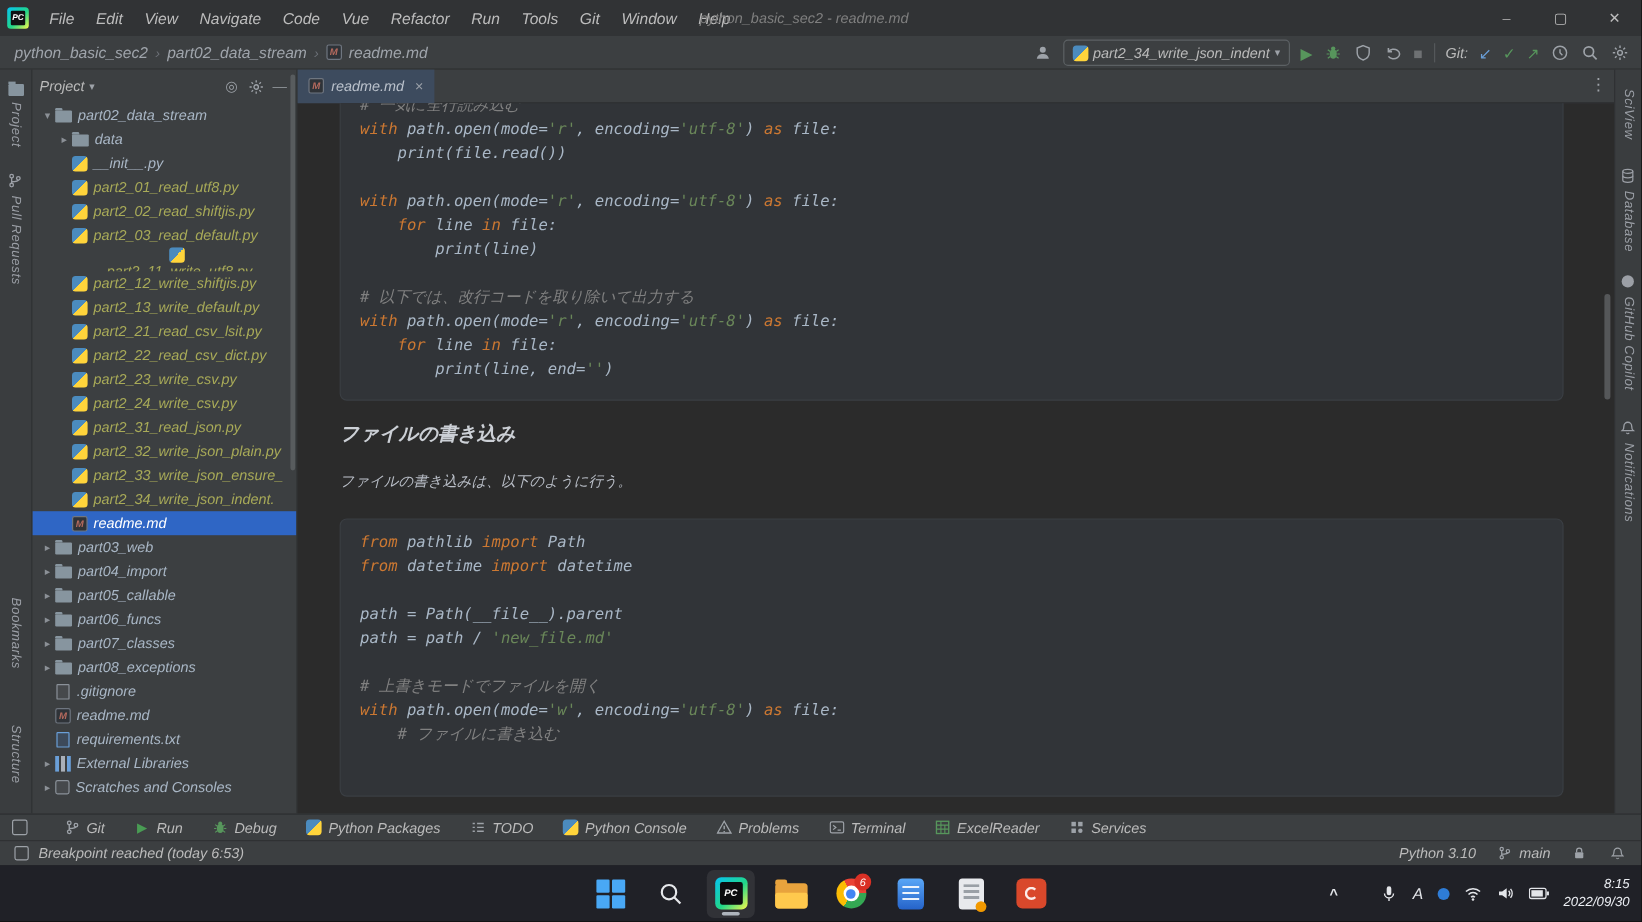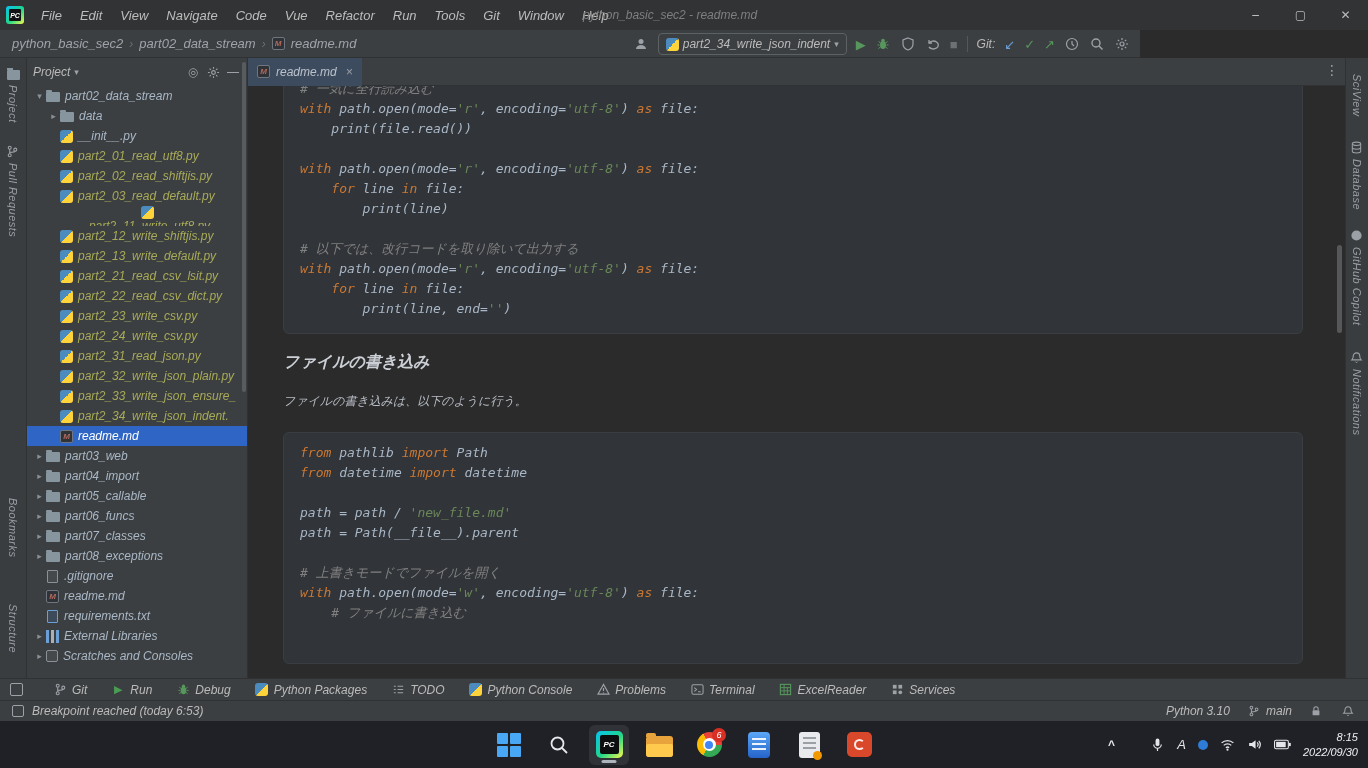"python_basic_sec2" .toolbar { width: 1140px -> 1368px }
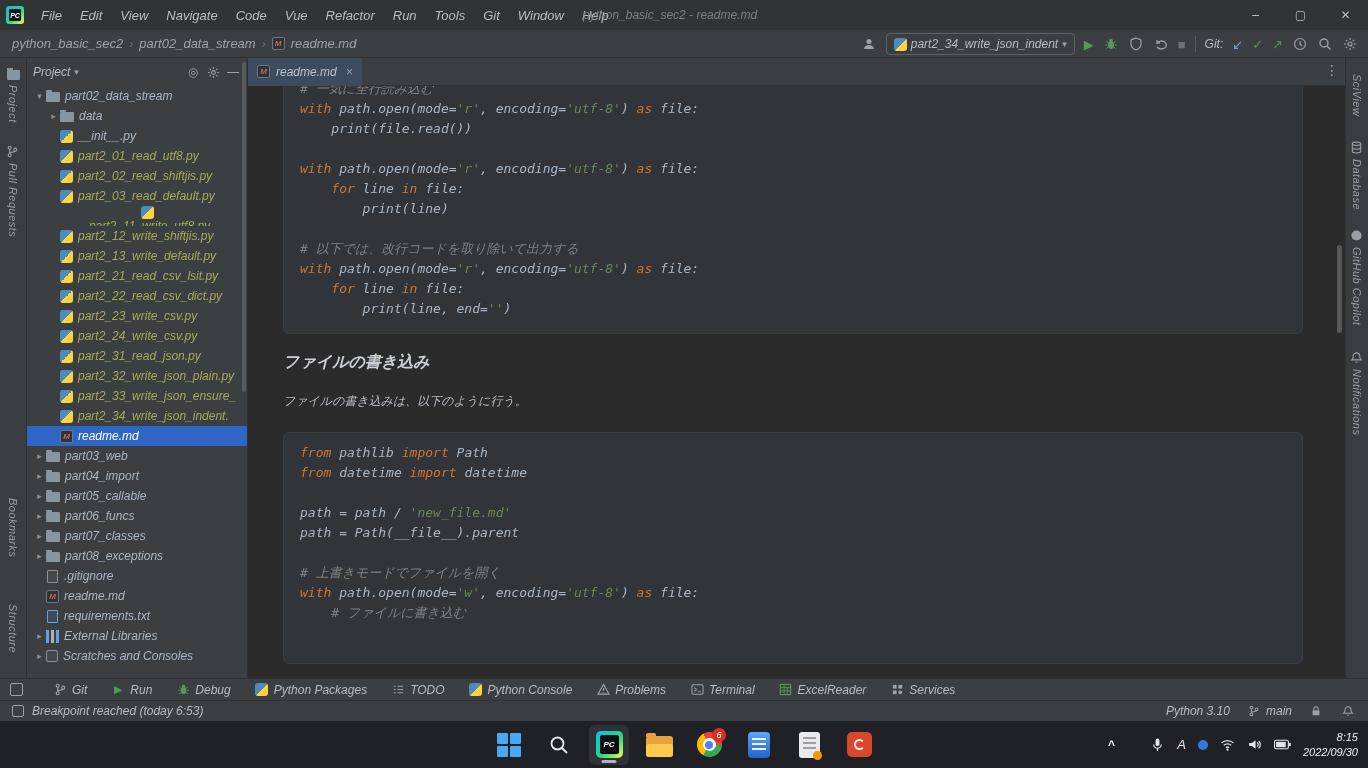"path = path / 'new_file.md'" div.code-line { order: before "path = Path(__file__).parent" -> after "path = Path(__file__).parent" }
